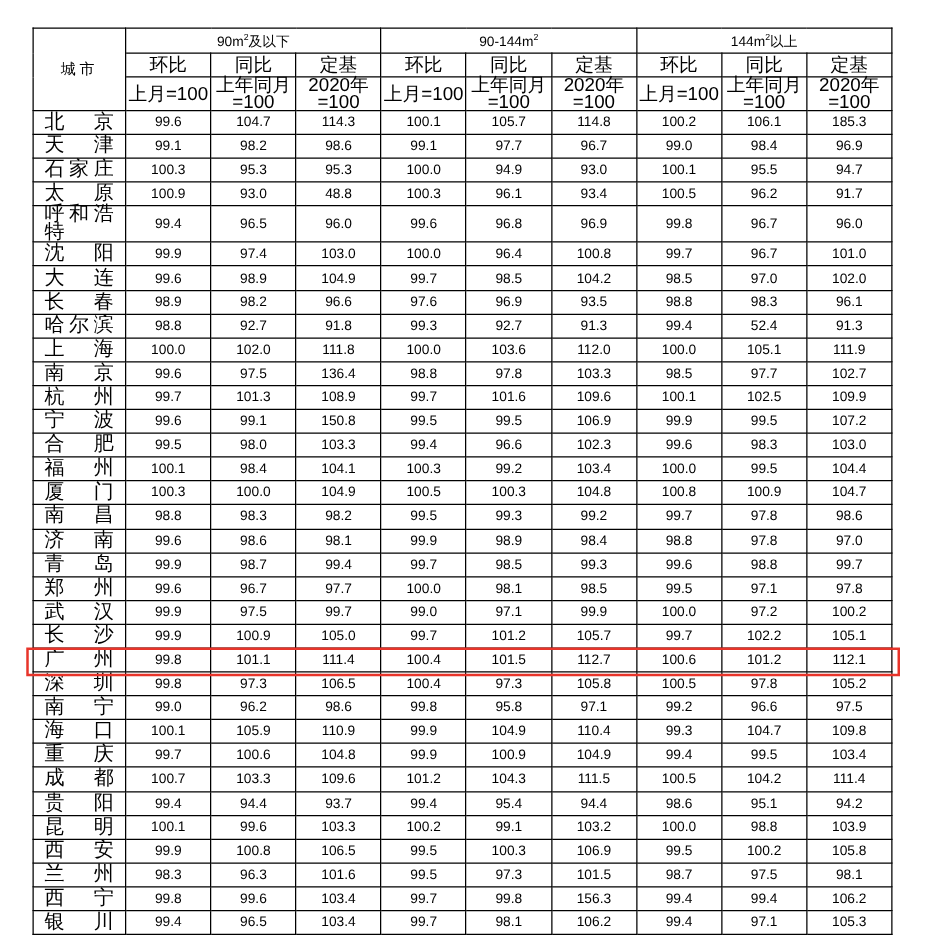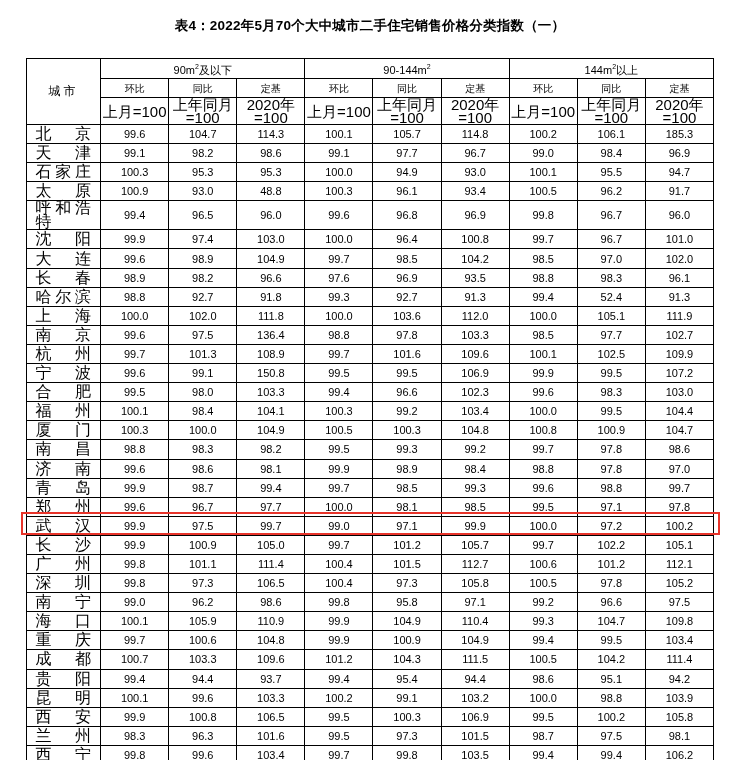"表4：2022年5月70个大中城市二手住宅销售价格分类指数（一）" div.title { html: <div>表4：2022年5月70个大中城市二手住宅销售价格分类指数（一）</div> -> none }
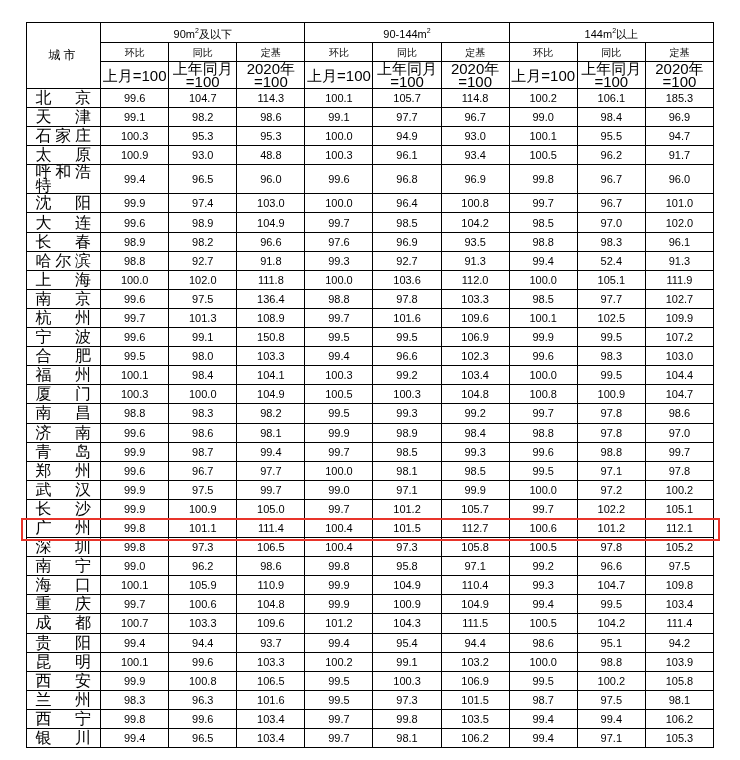"环比" thead th.sub { font-size: 10px -> 15px }
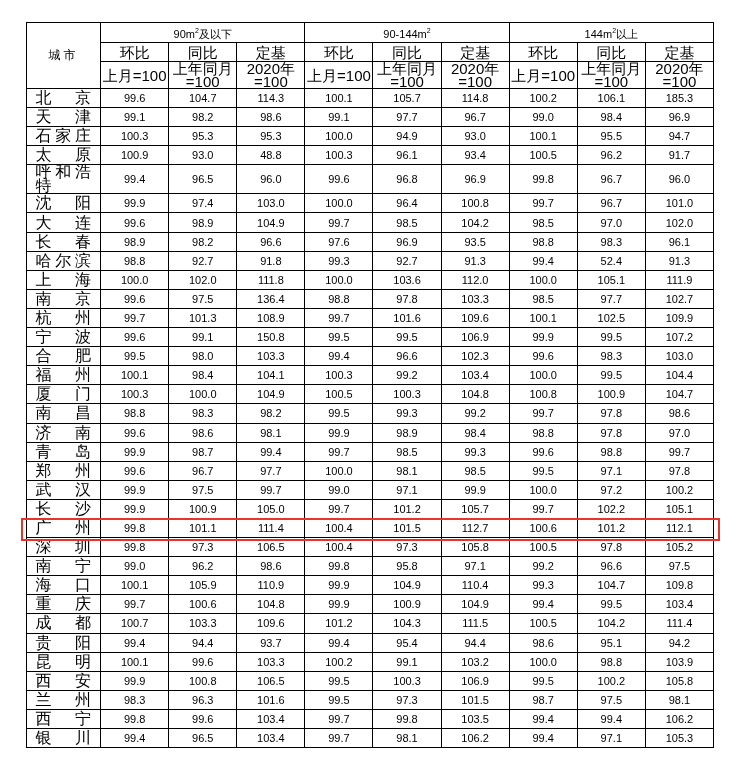"103.5" td { text: 103.5 -> 156.3 }
